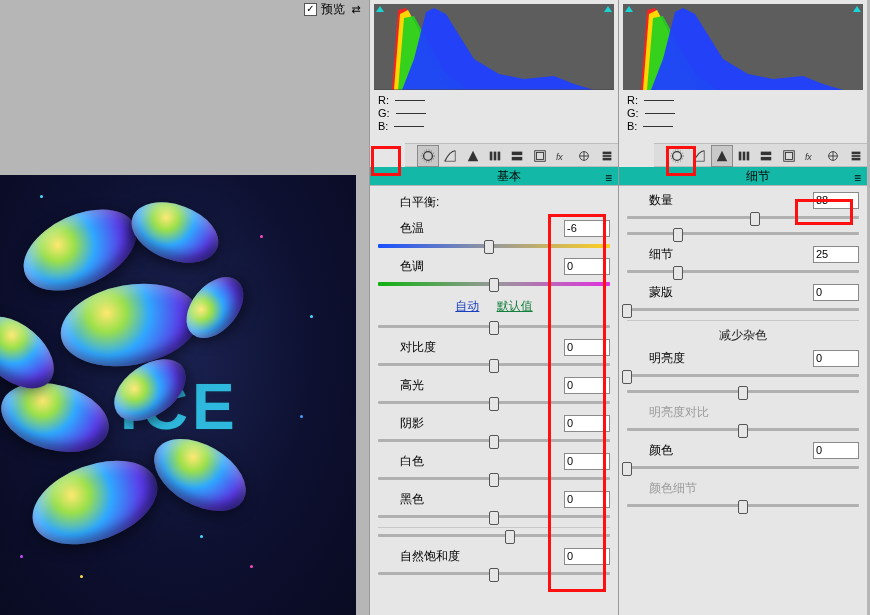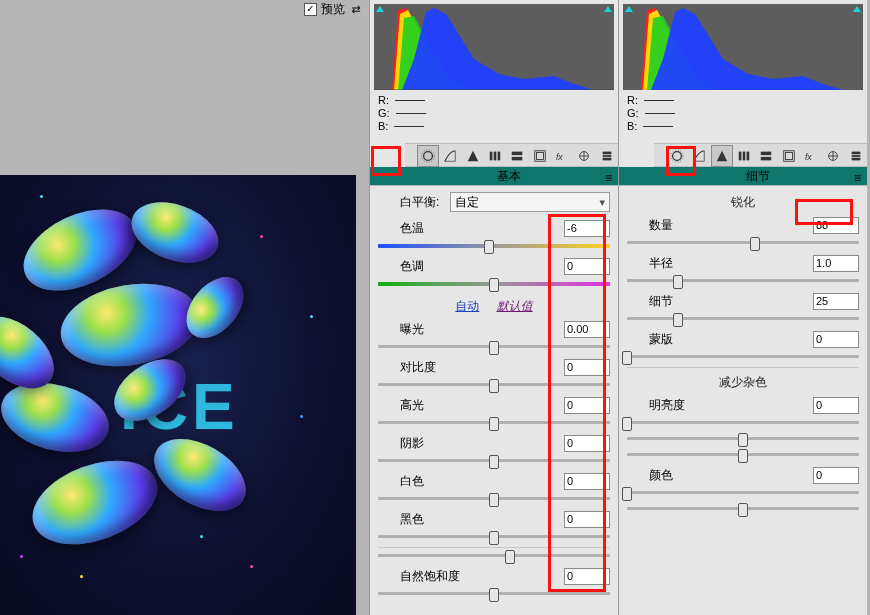"基本" .panel-header { background: #0f766e -> #14b8a6 }
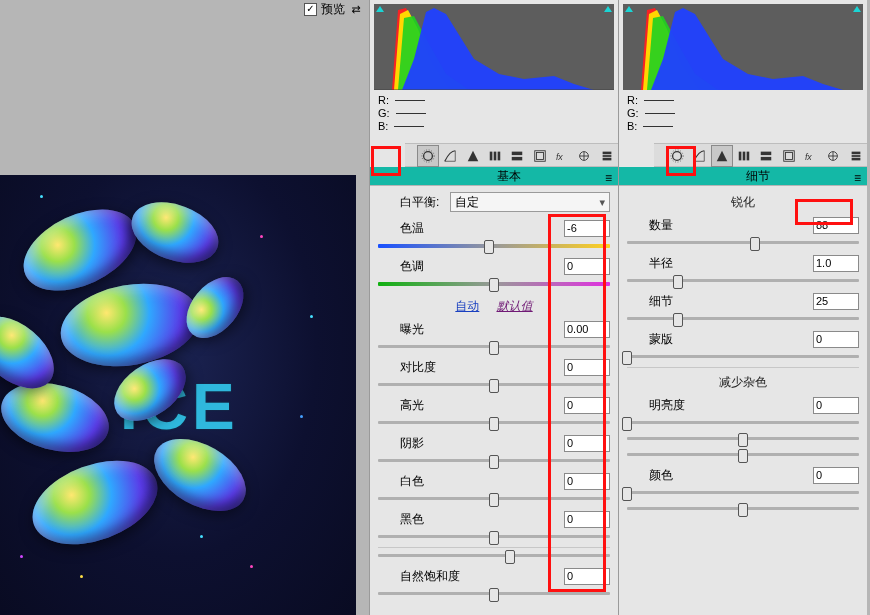"自定" div.select { html: <div> <span>自定</span> <span>▾</span> </div> -> none }
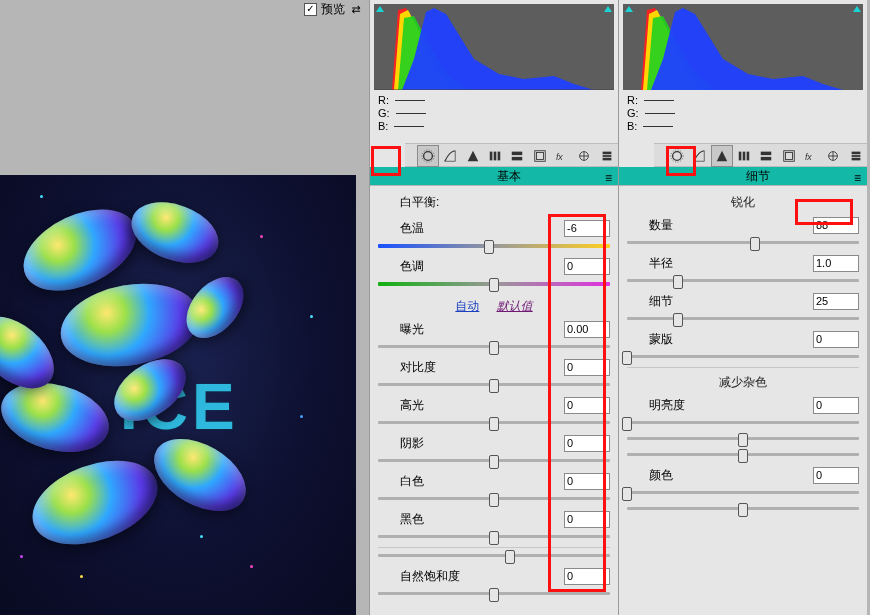"锐化" div.section-title { html: <div>锐化</div> -> none }
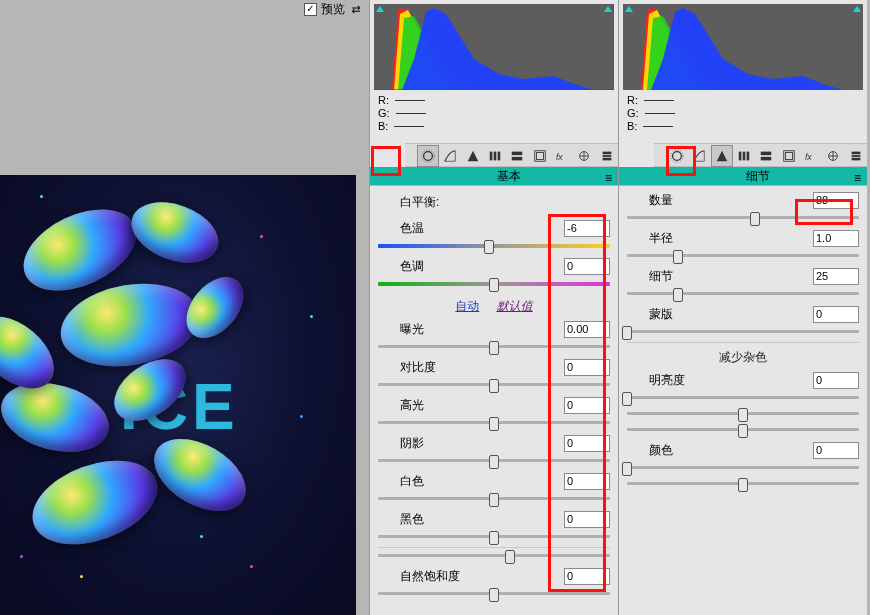"半径" div.row { html: <div> <span>半径</span> <span></span> <span>1.0</span> </div> -> none }
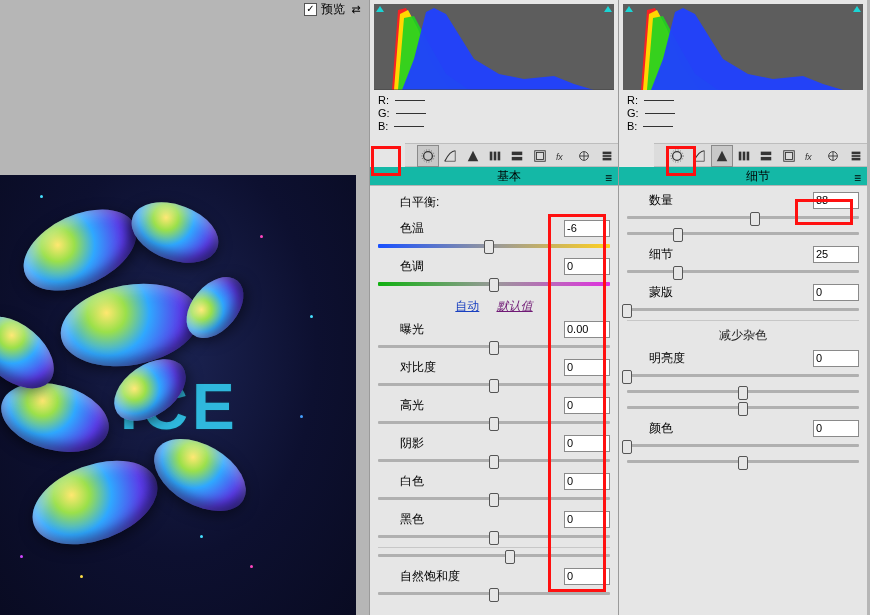"默认值" .sub-links span.dim { color: #701a75 -> #15803d; font-style: italic -> none }
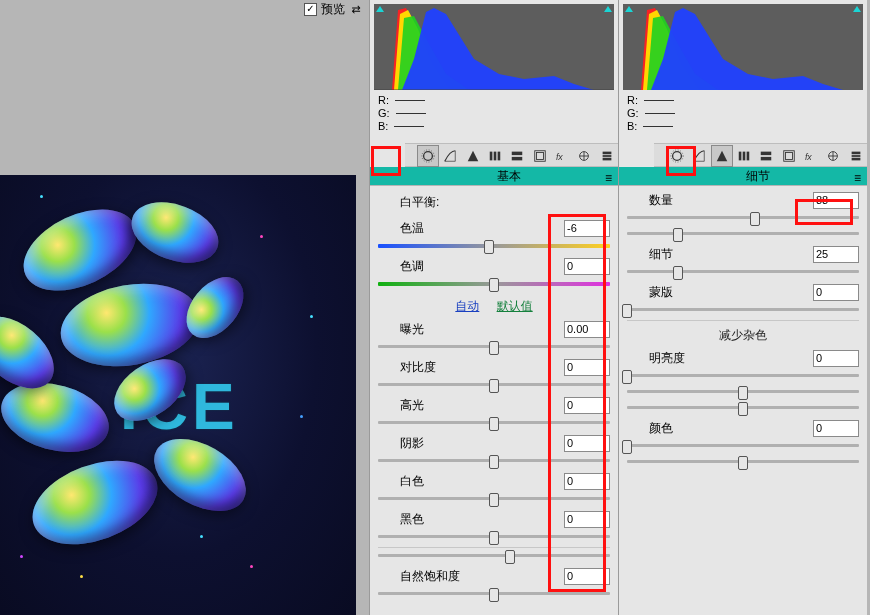"曝光" div.row { html: <div> <span>曝光</span> <span></span> <span>0.00</span> </div> -> none }
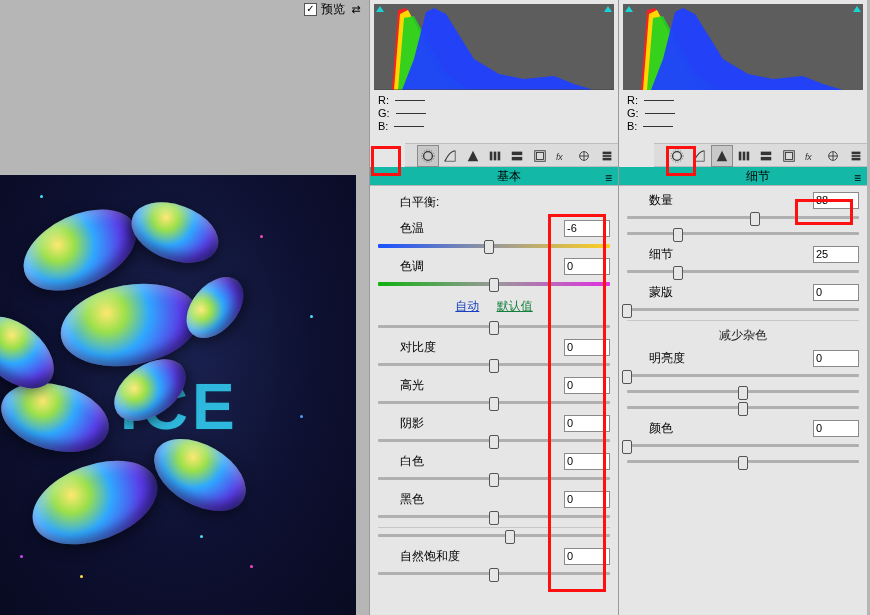"明亮度对比" div.row { html: none -> <div> <span>明亮度对比</span> <span></span> <span></span> </div> }
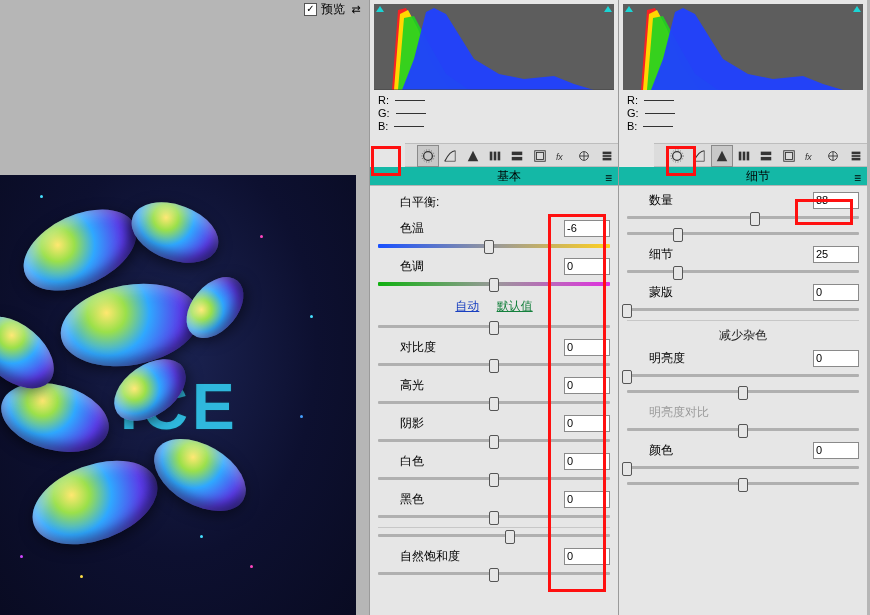"颜色细节" div.row { html: none -> <div> <span>颜色细节</span> <span></span> <span></span> </div> }
